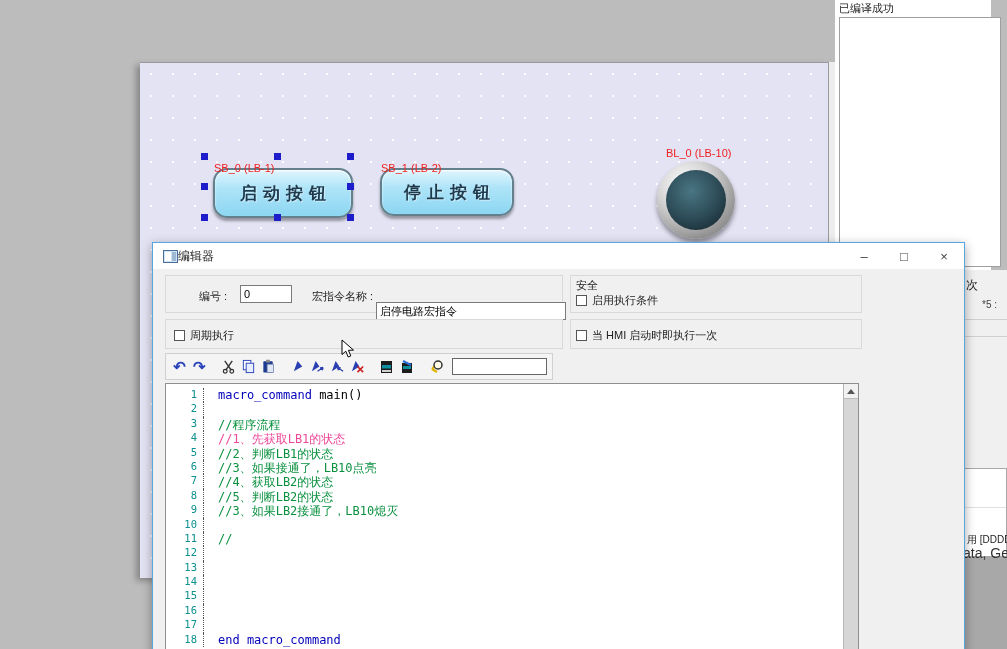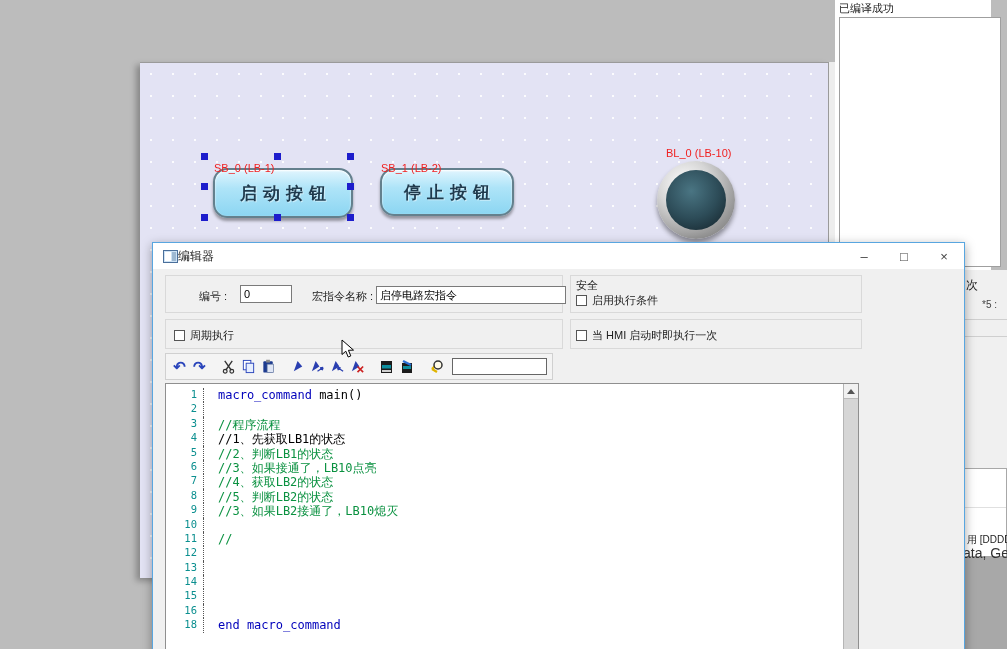"启停电路宏指令" input.finput { top: 10px -> 26px }
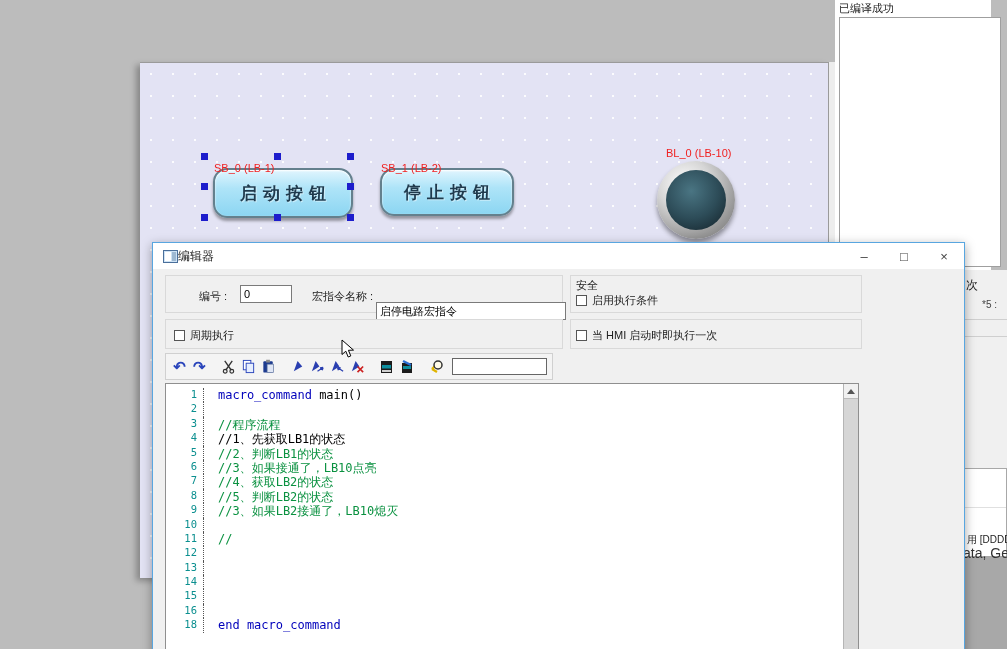"//1、先获取LB1的状态" span { color: #000000 -> #ec4899 }
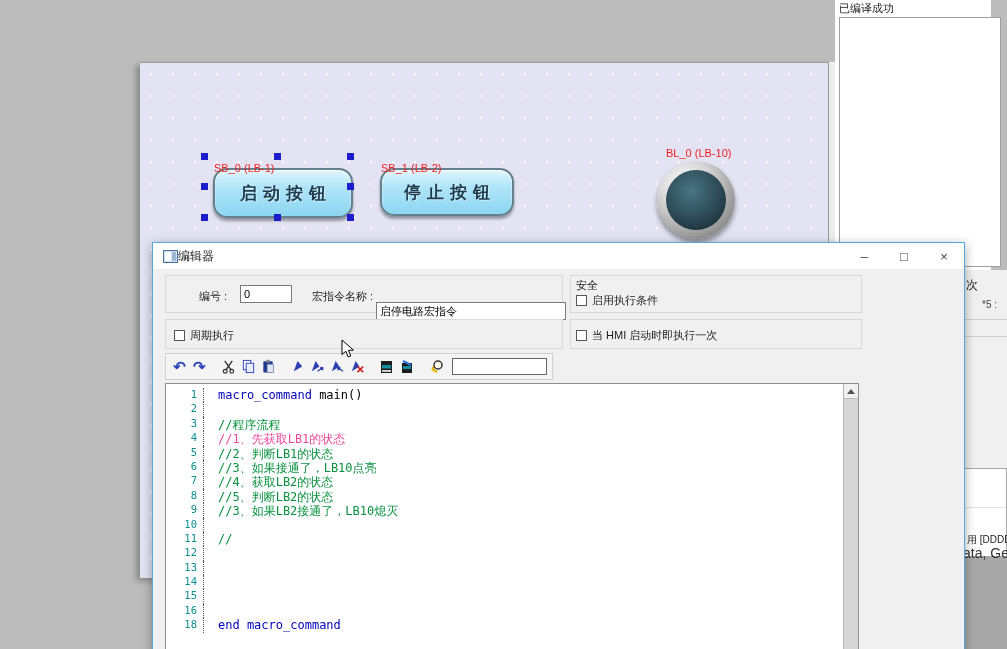"17" div.code-row { html: none -> <div> <span>17</span> <span></span> </div> }
